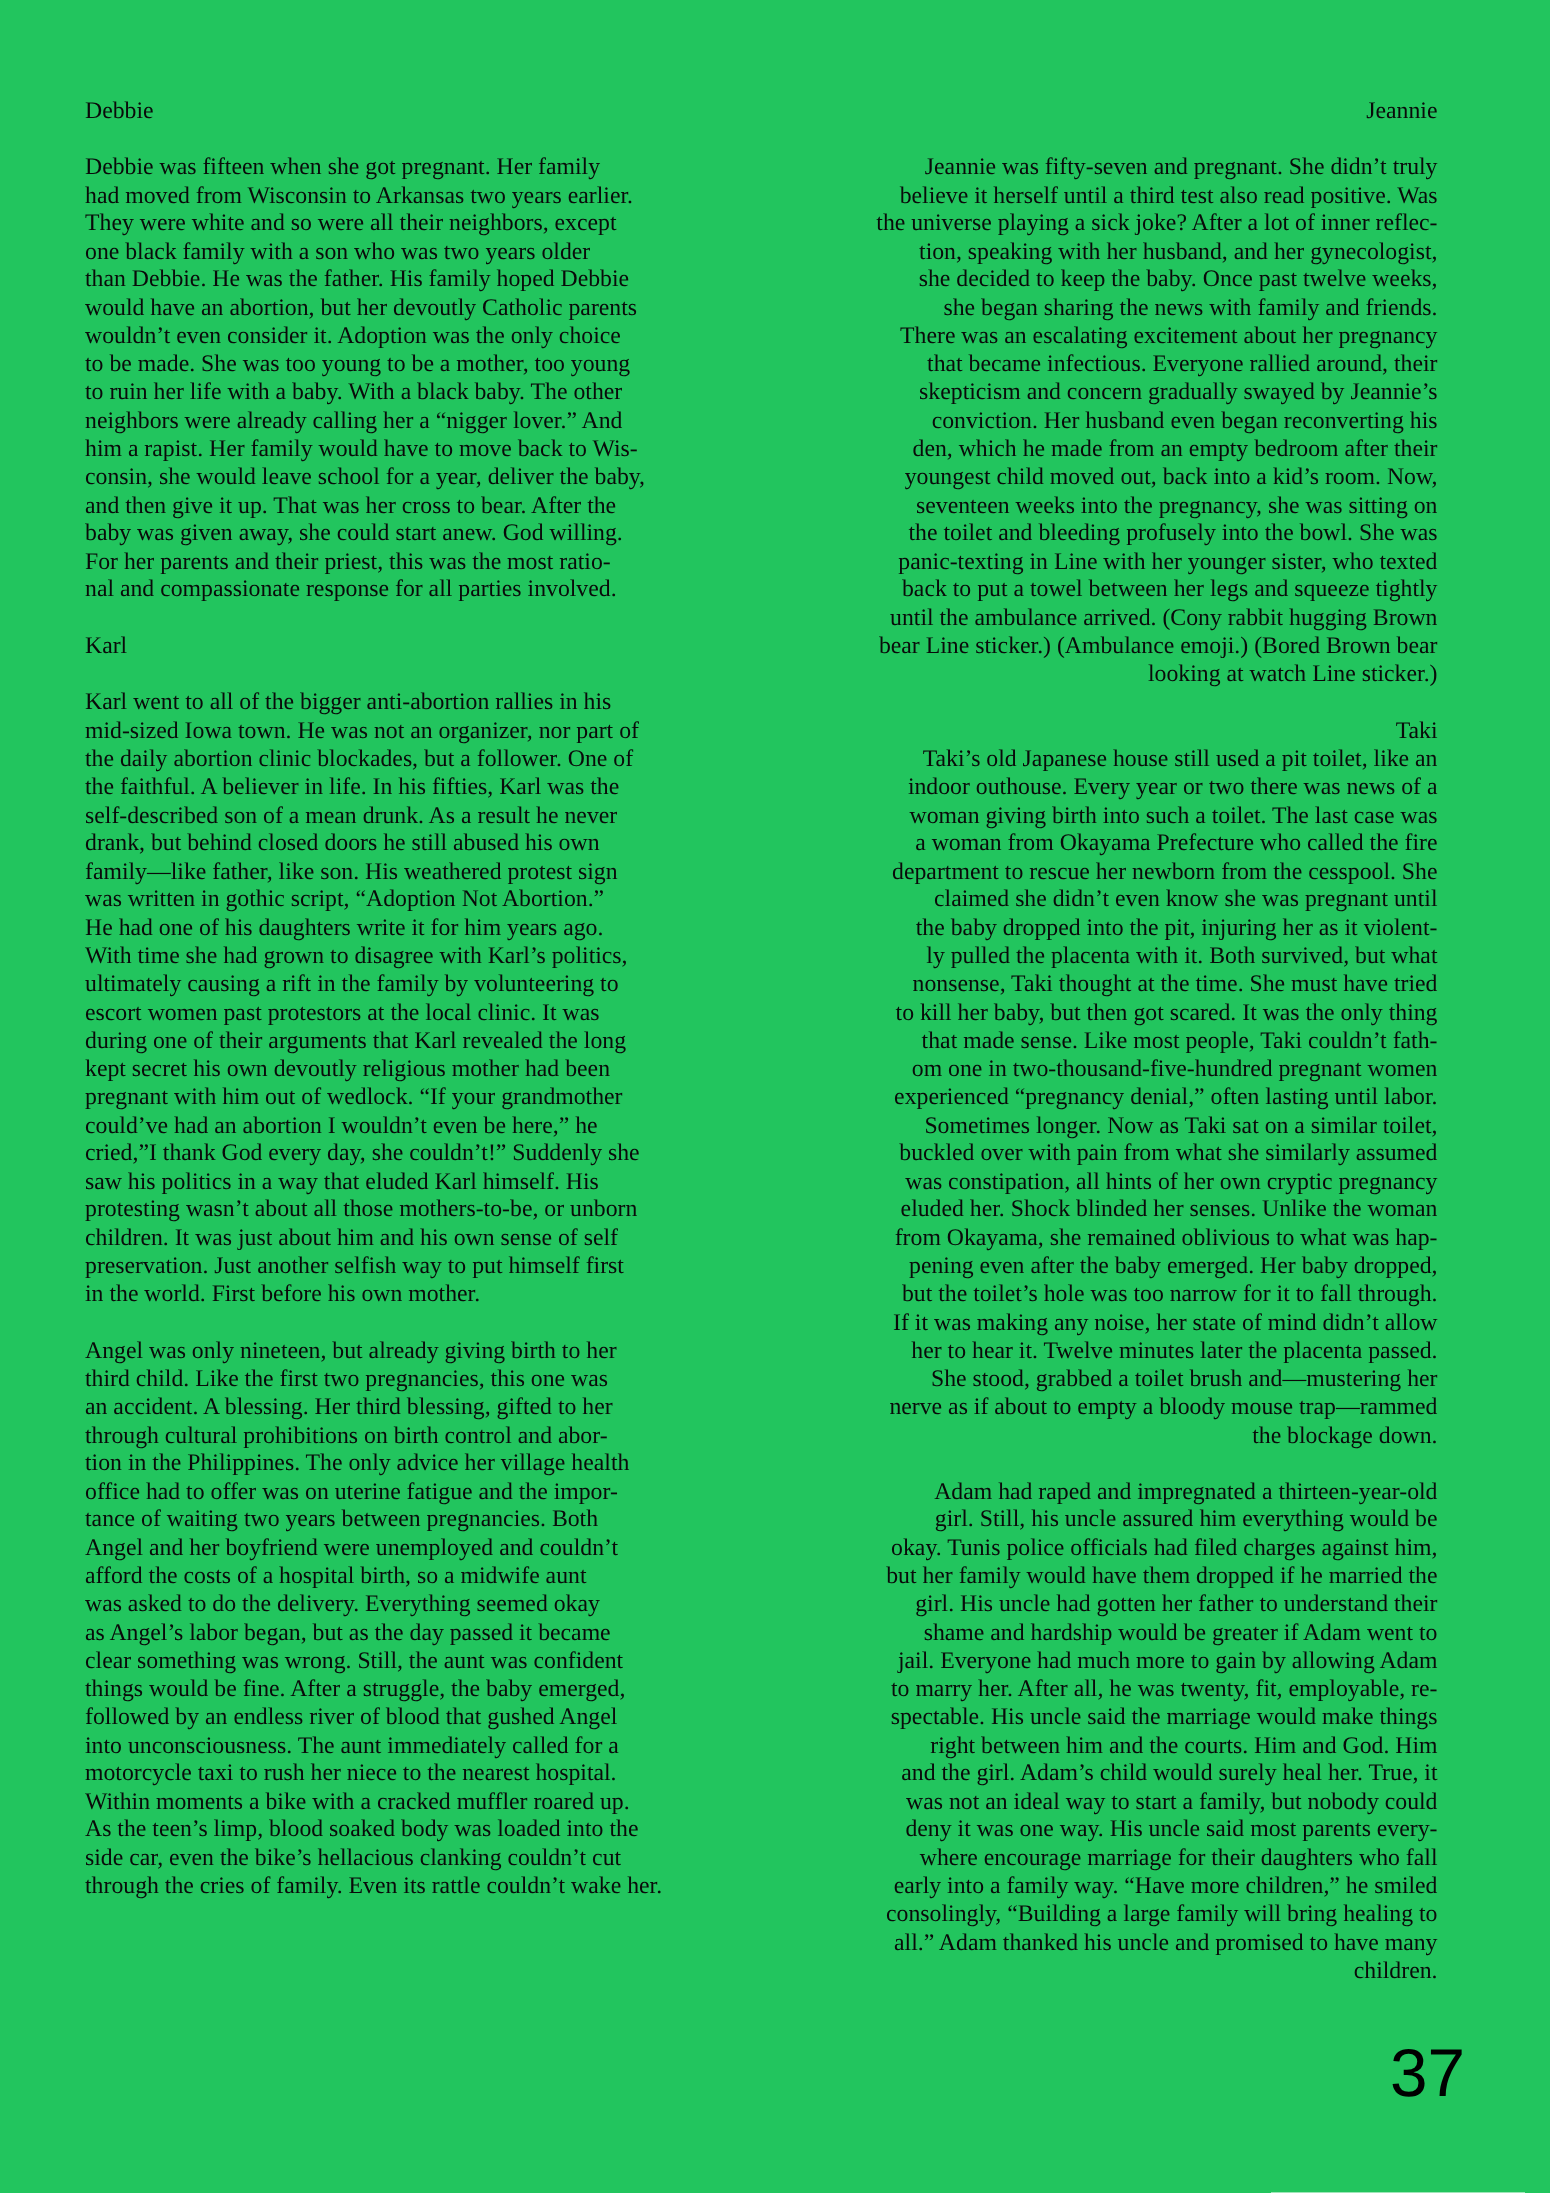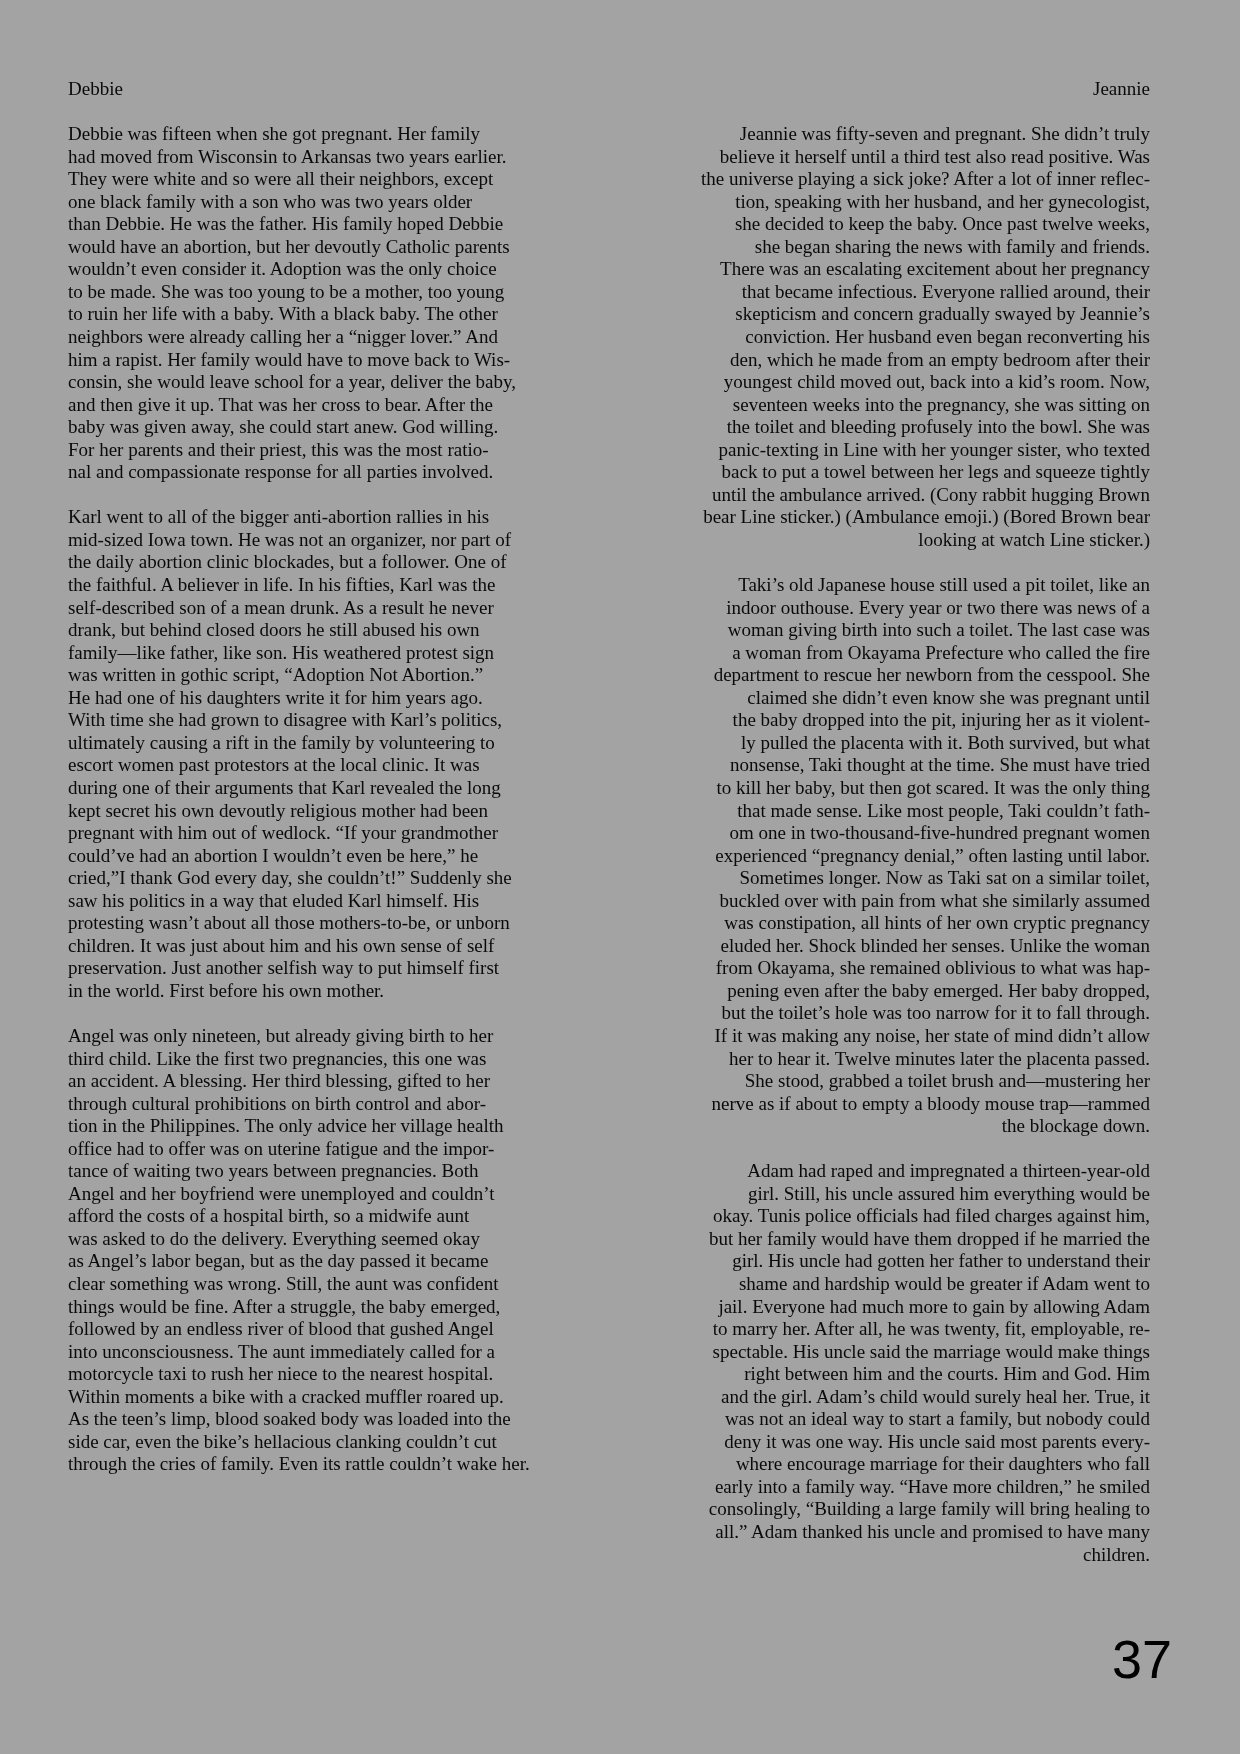"Debbie" .page { background: #a3a3a3 -> #22c55e }
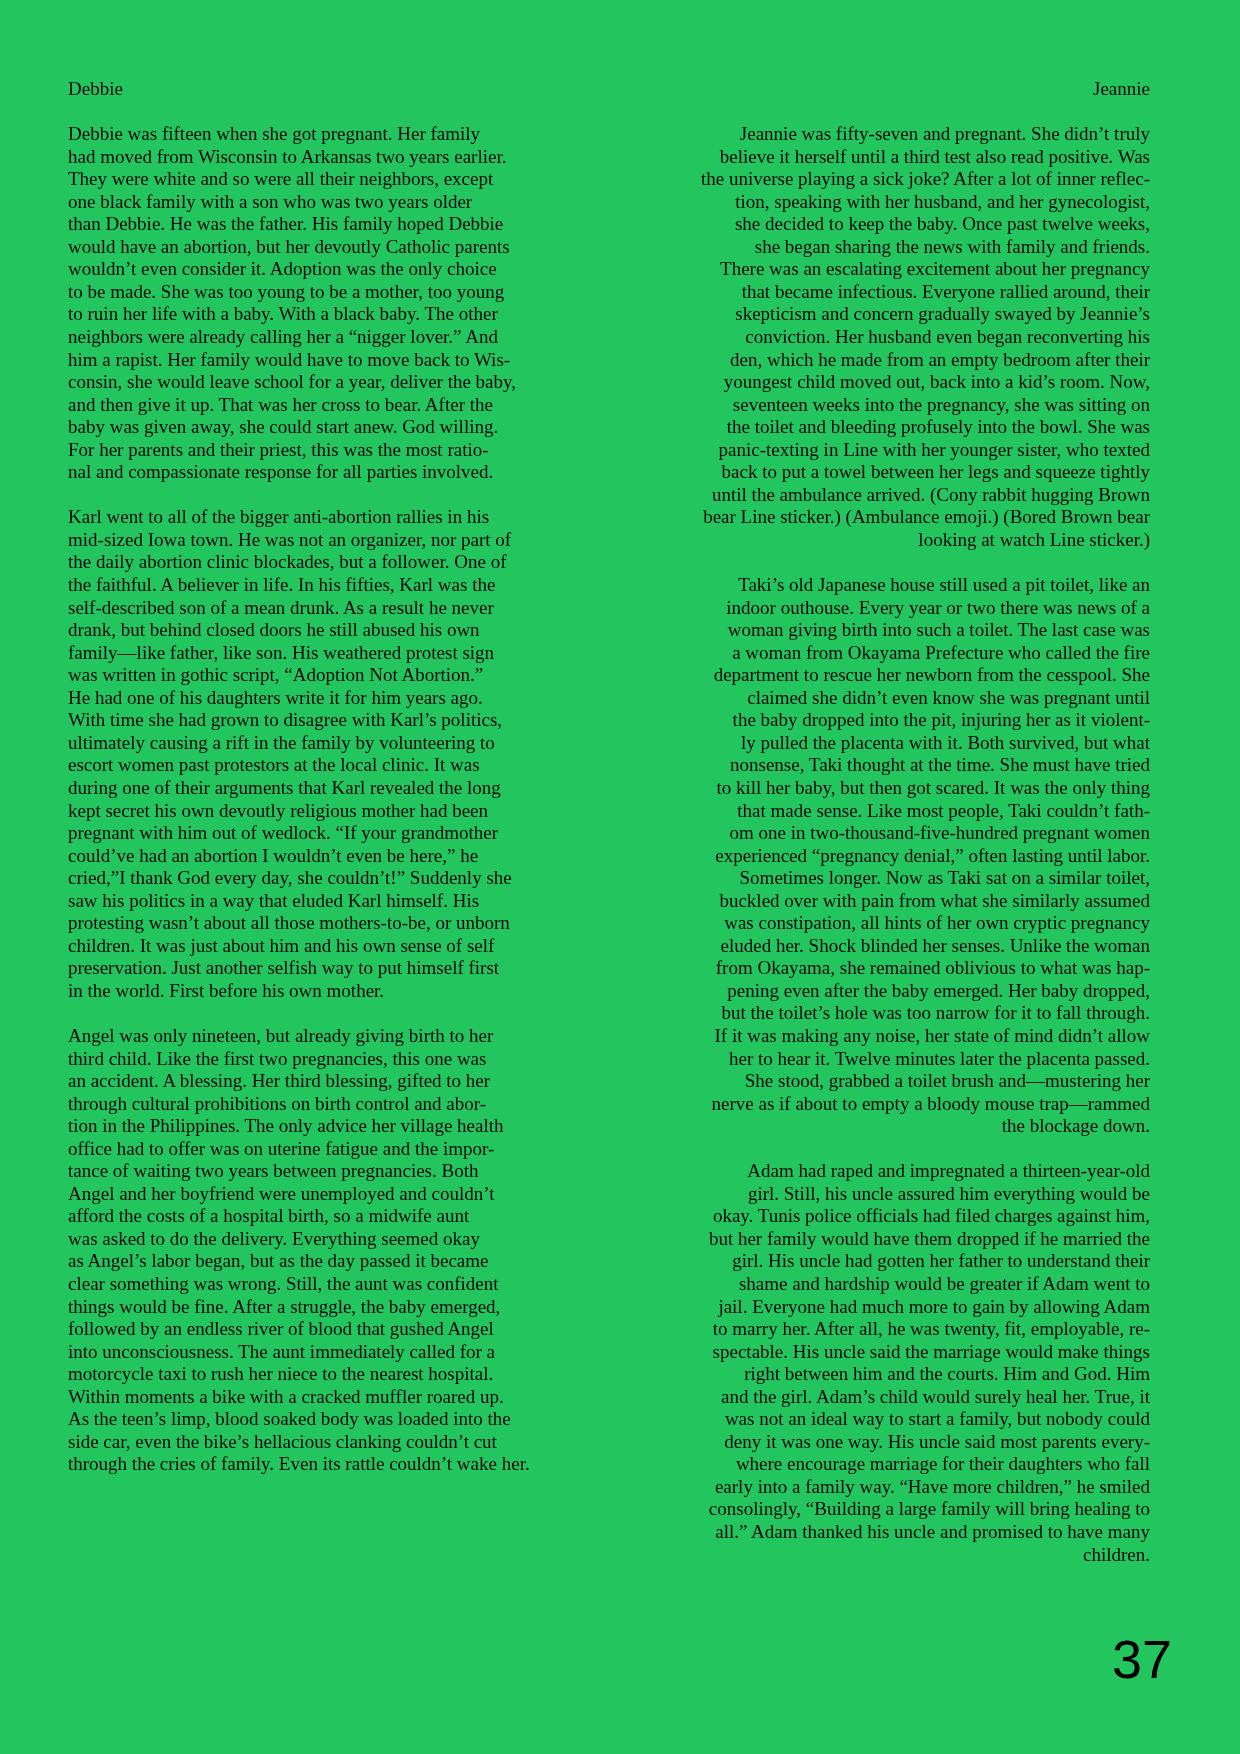"Karl" div.heading { html: none -> <div>Karl</div> }
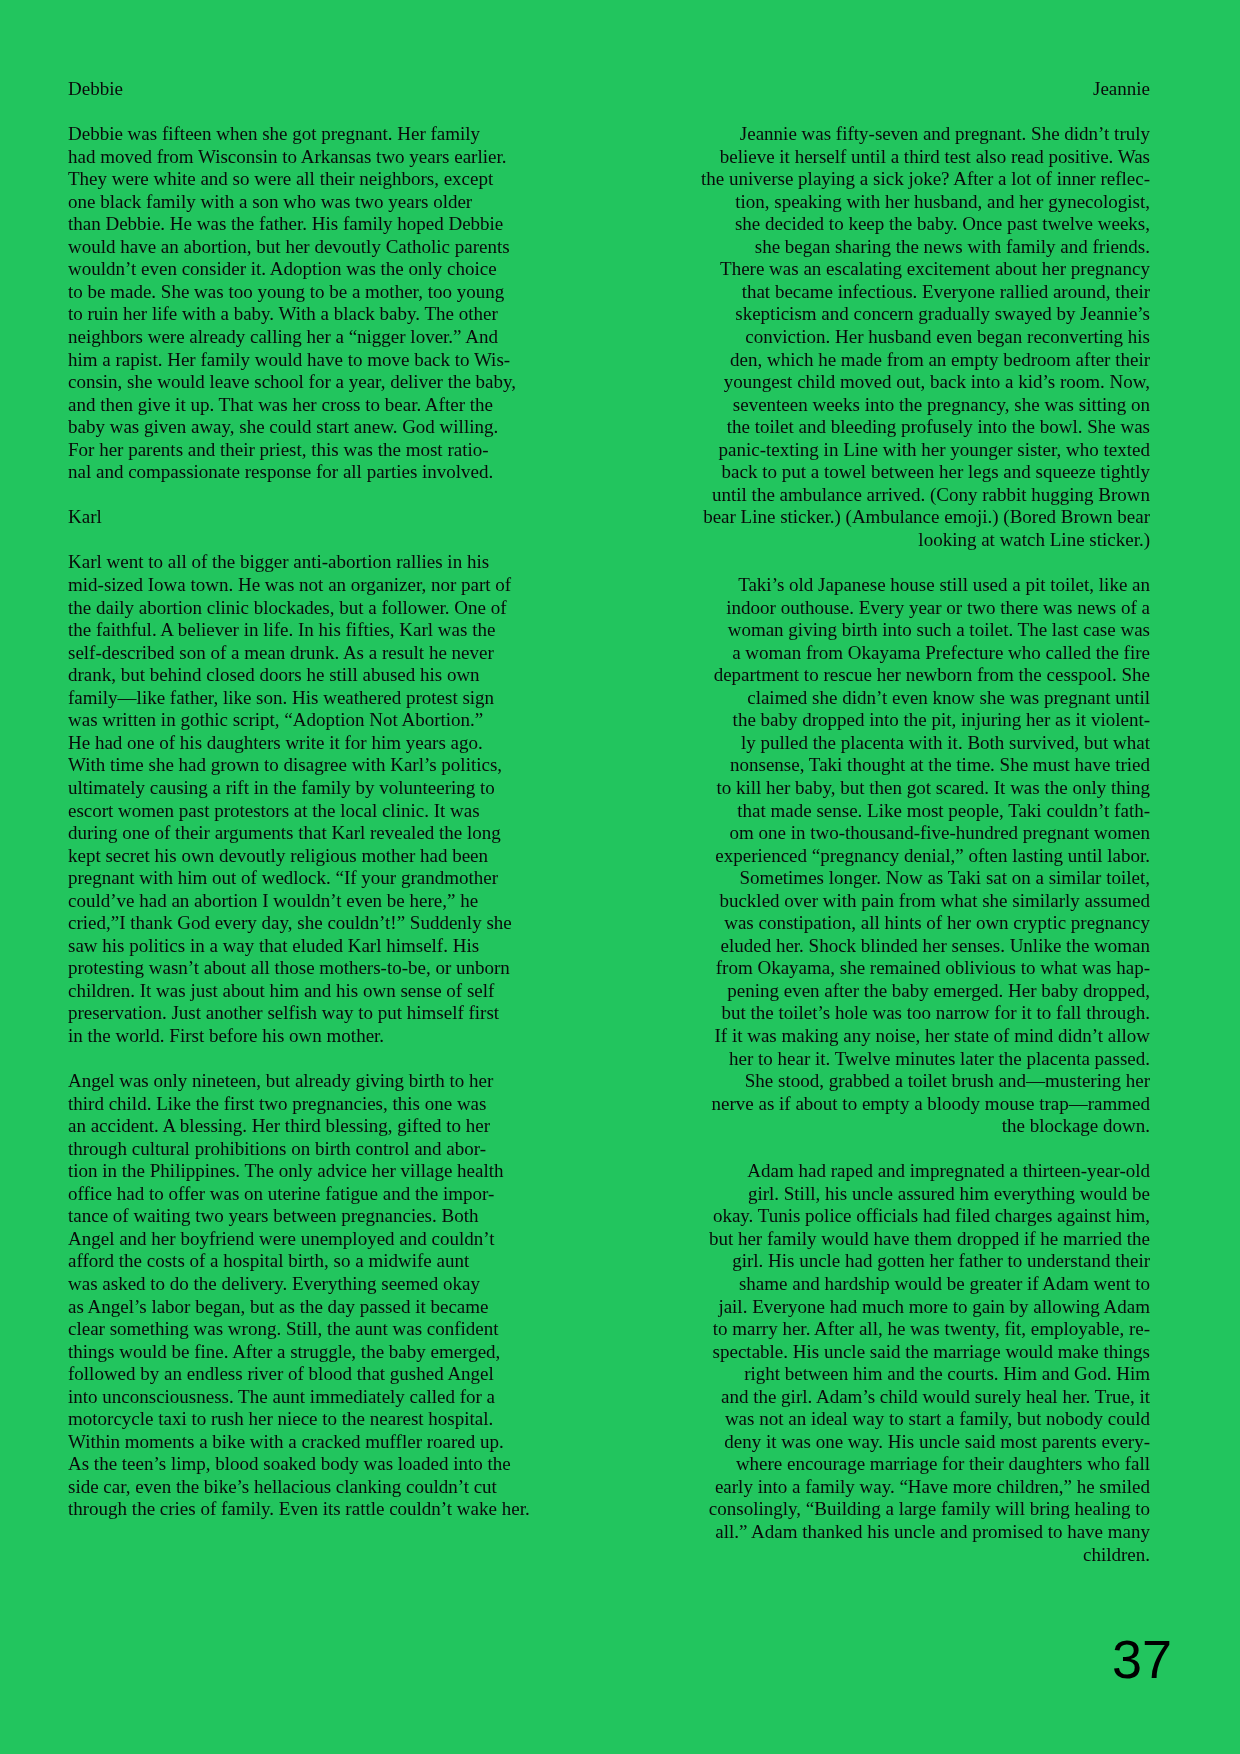"Taki" div.heading { html: none -> <div>Taki</div> }
